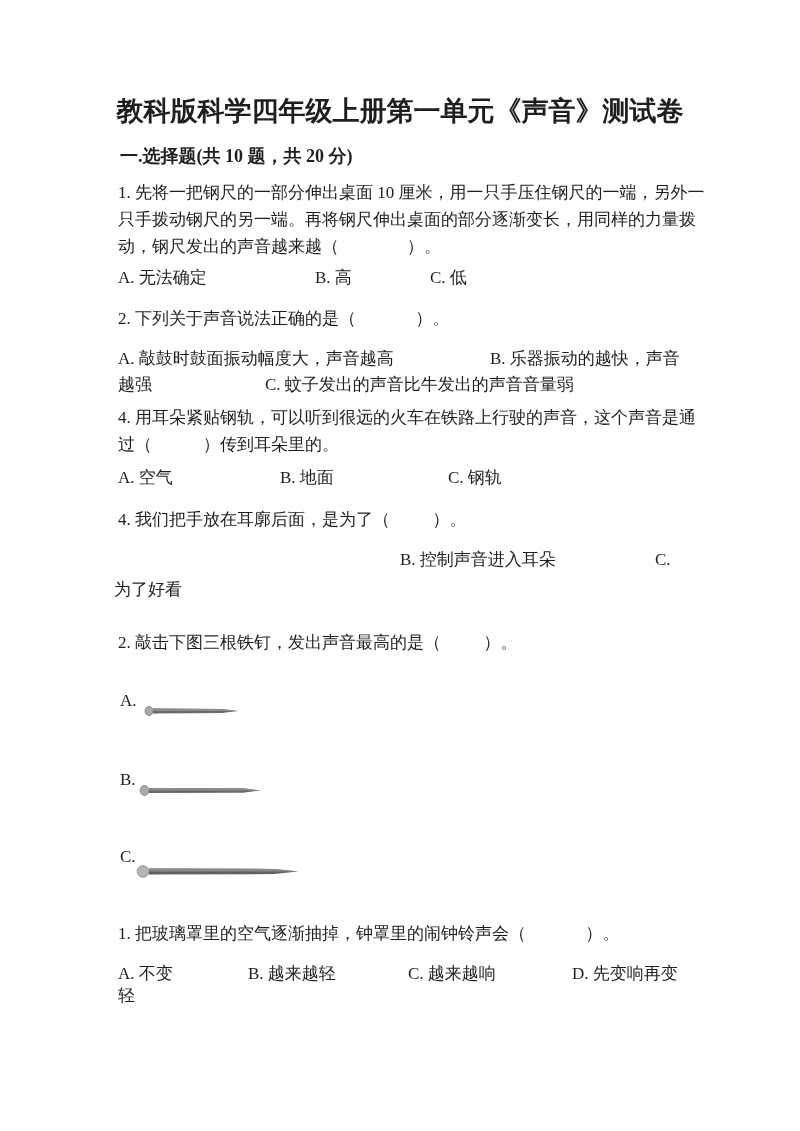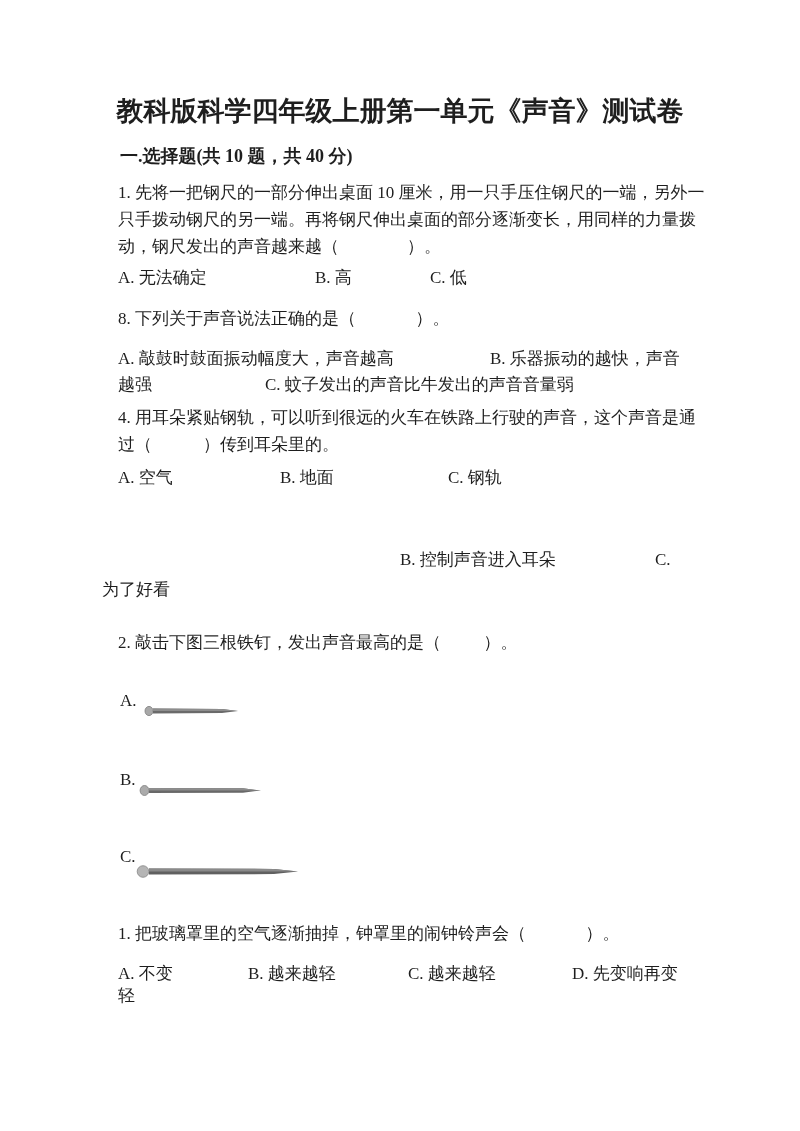"一.选择题(共 10 题，共 40 分)" span.t { text: 40 -> 20 }
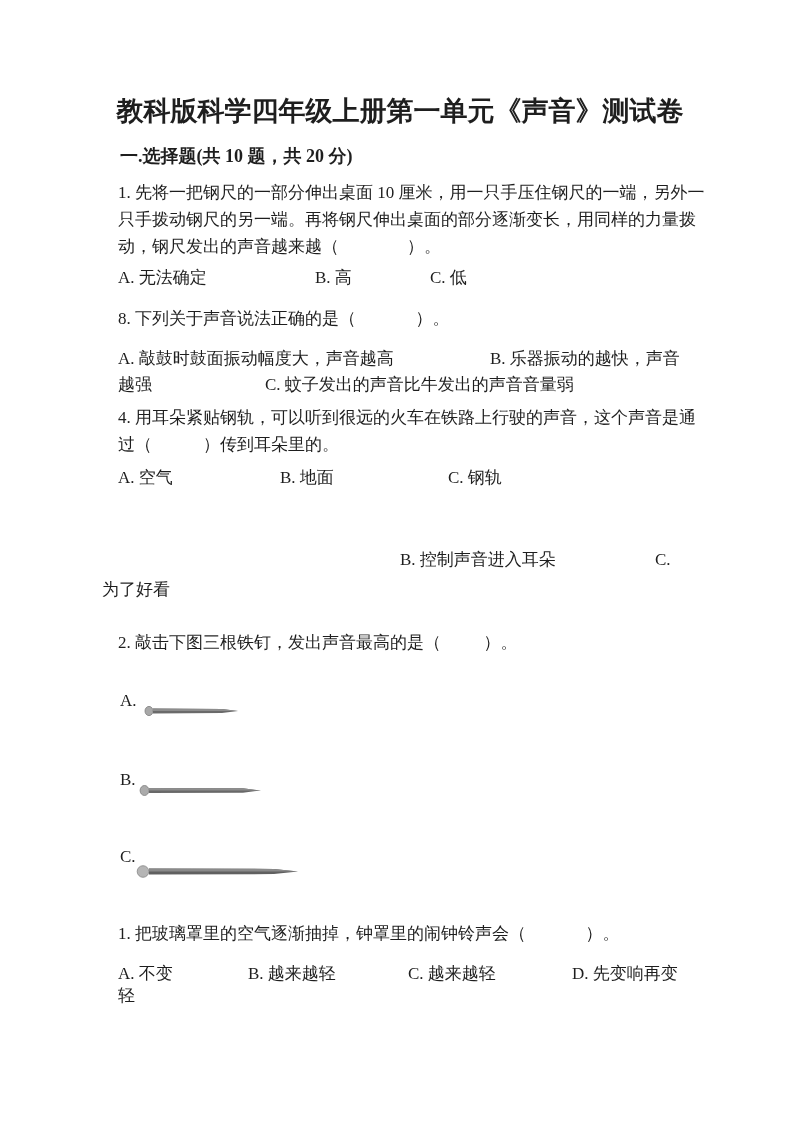"8. 下列关于声音说法正确的是（ ）。" span.t { text: 8 -> 2 }
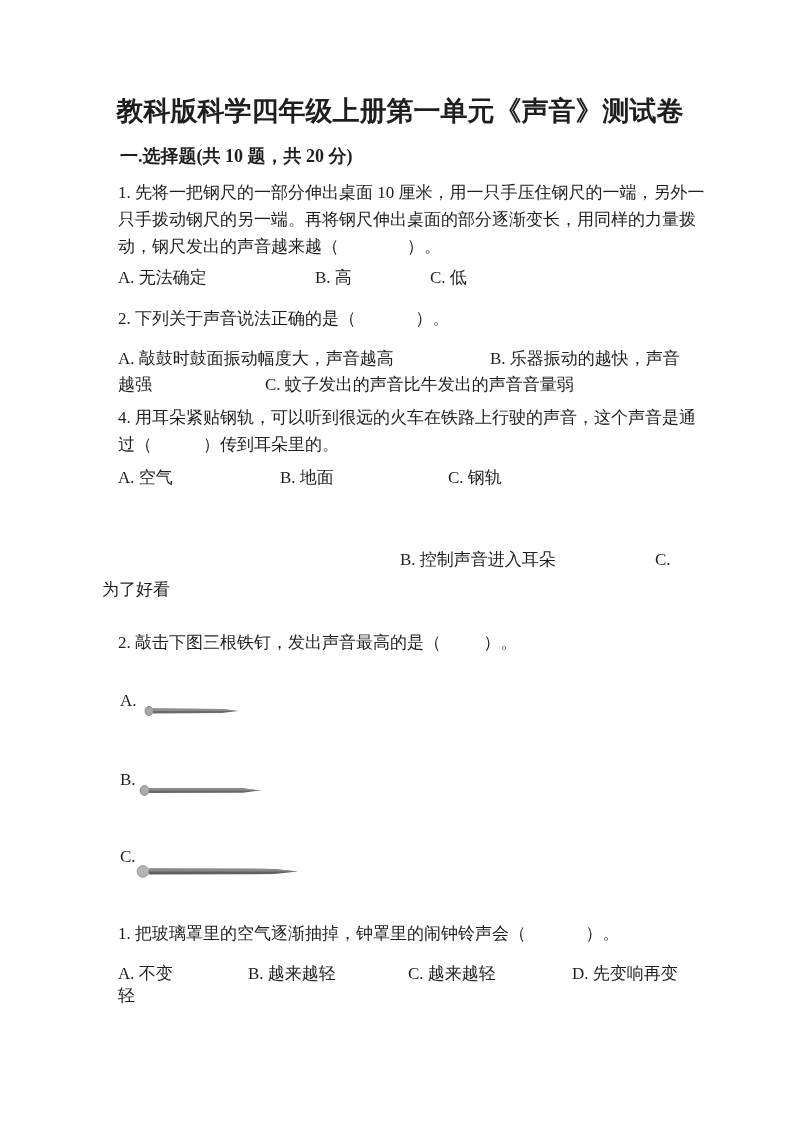"4. 我们把手放在耳廓后面，是为了（ ）。" span.t { html: none -> <span>4. 我们把手放在耳廓后面，是为了（ ）。</span> }
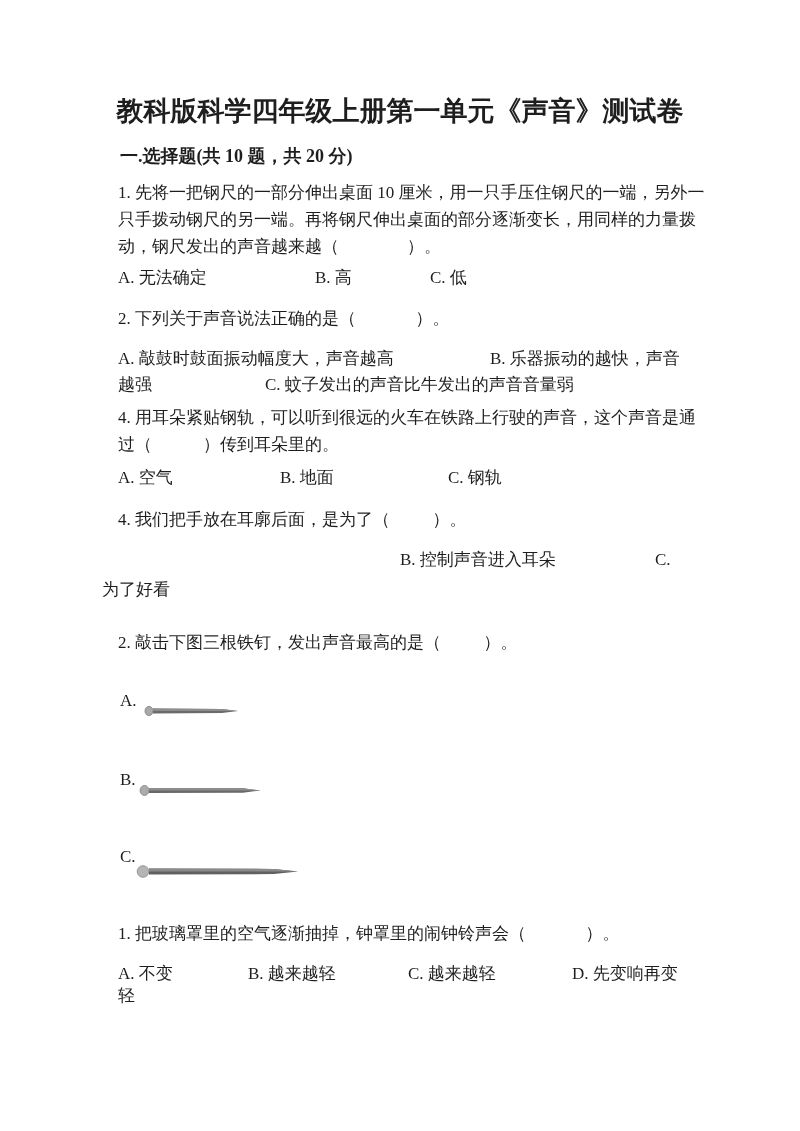"为了好看" span.t { left: 102px -> 114px }
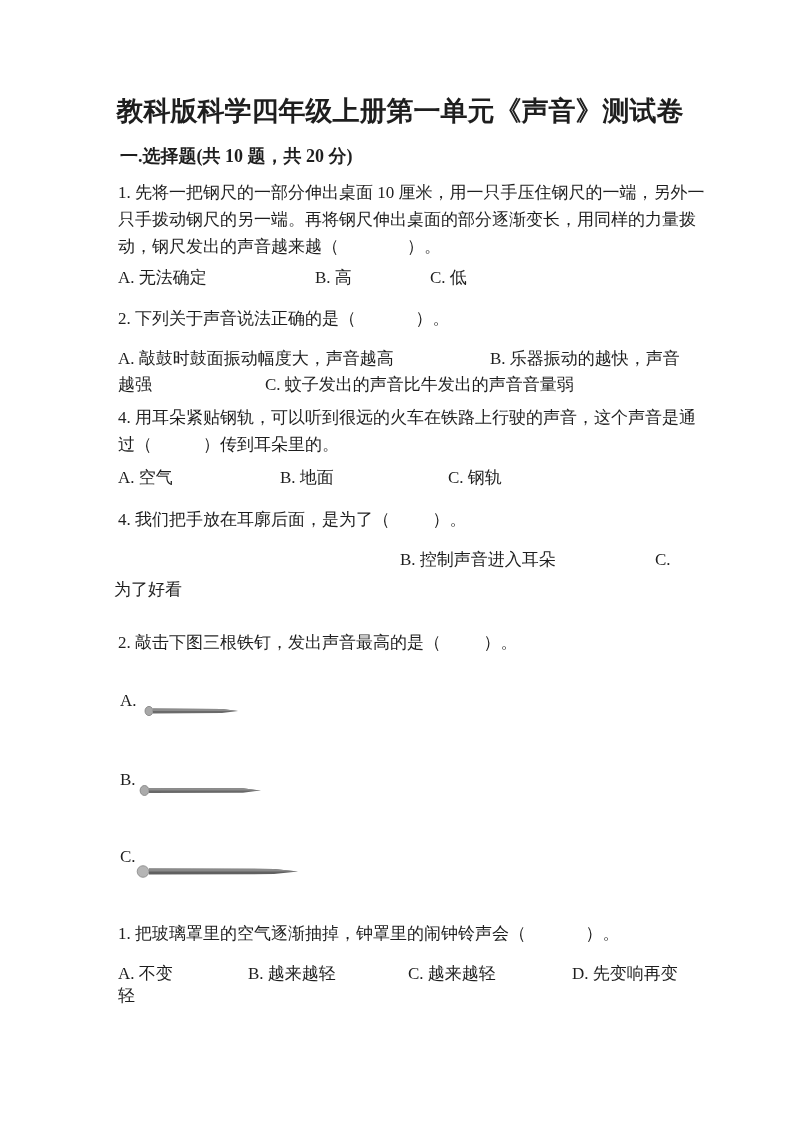"C. 越来越轻" span.t { text: 轻 -> 响 }
